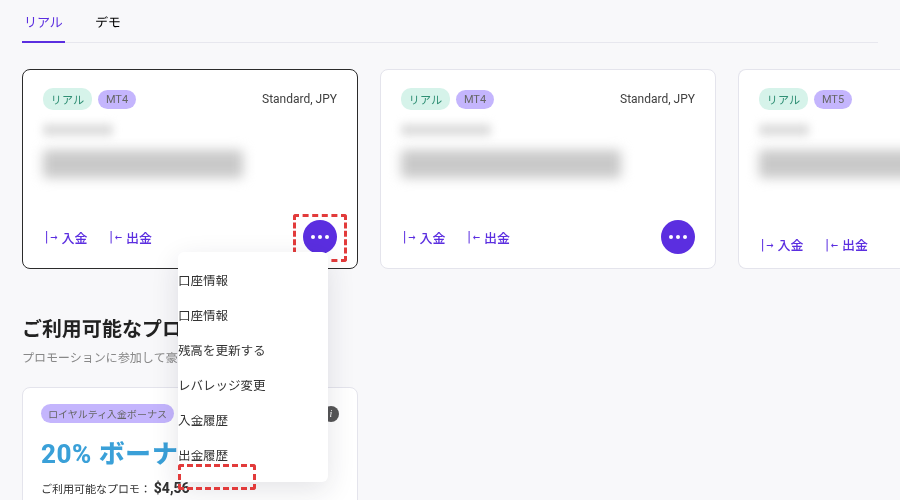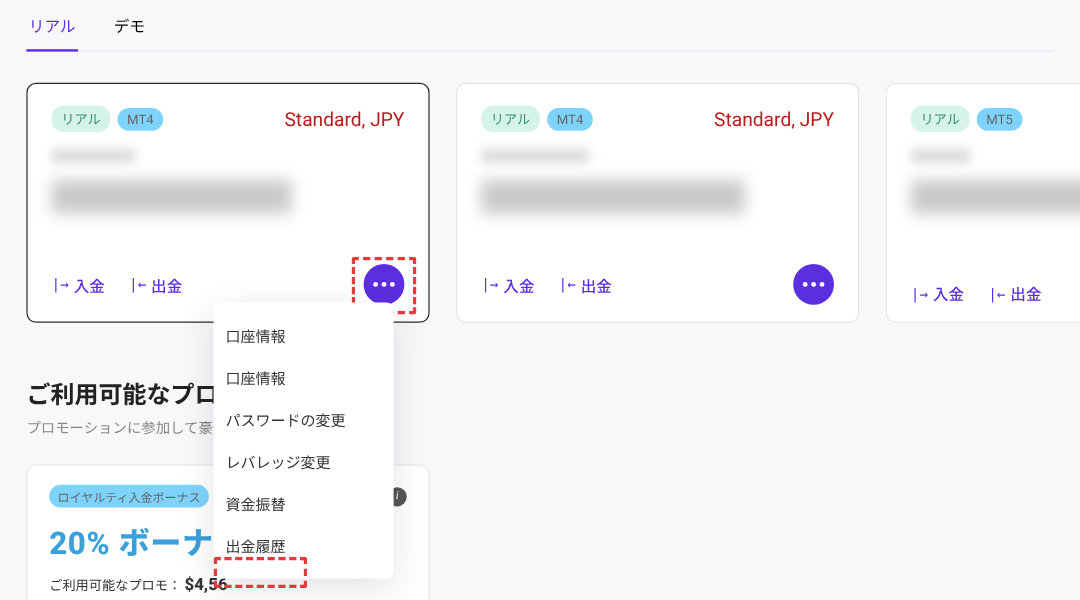"MT4" .chip { background: #7dd3fc -> #c4b5fd }
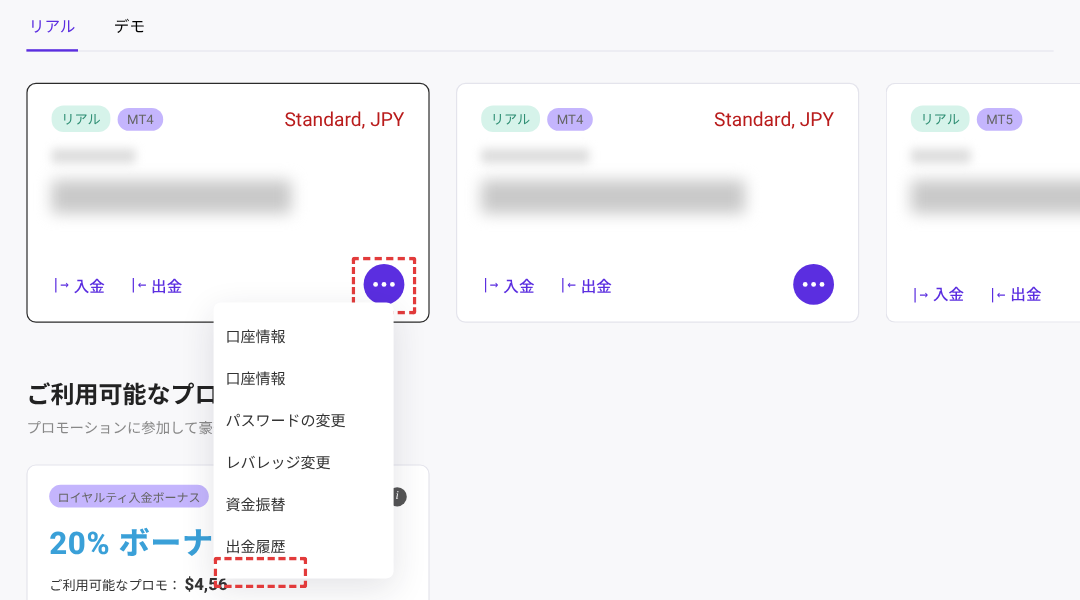"Standard, JPY" .acct-type { color: #b91c1c -> #404040; font-size: 16px -> 12px }
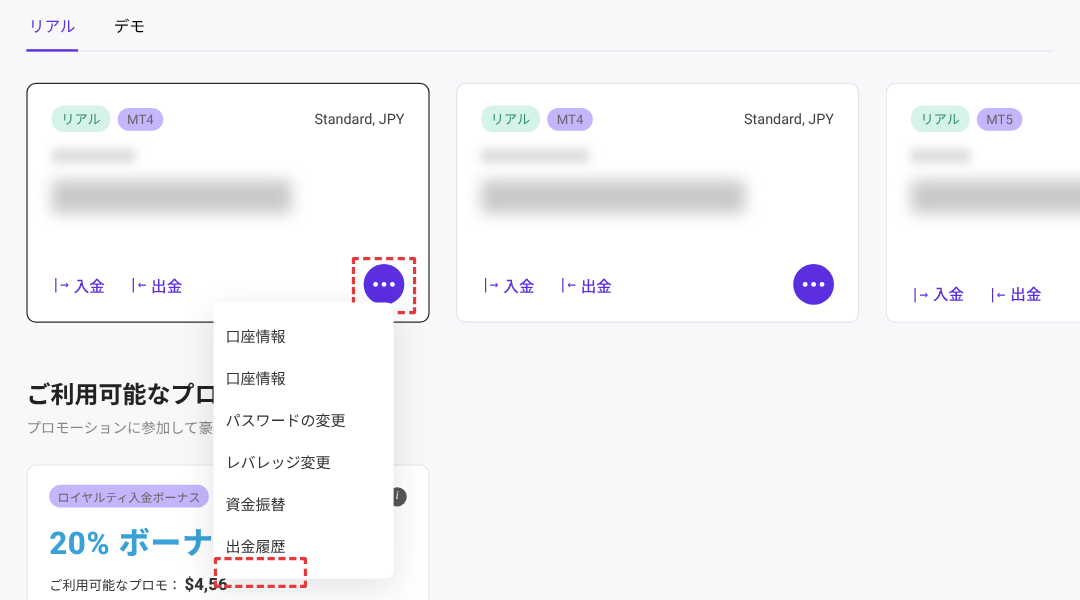"口座情報" .menu-item { padding: 8px 10px -> 8px 0 }
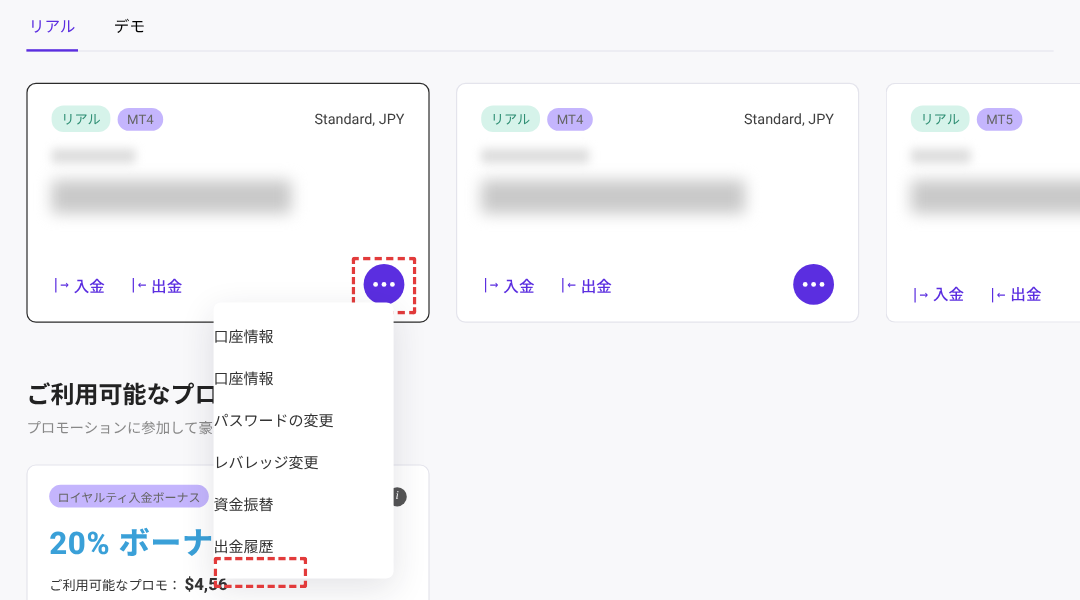"パスワードの変更" div.menu-item { text: パスワードの変更 -> 残高を更新する }
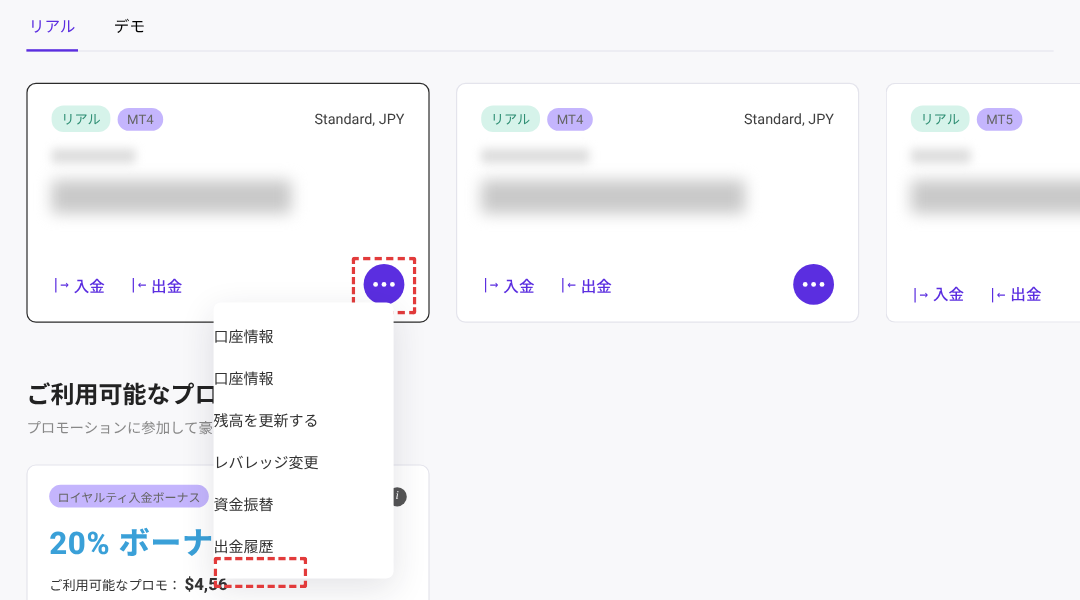"資金振替" div.menu-item { text: 資金振替 -> 入金履歴 }
